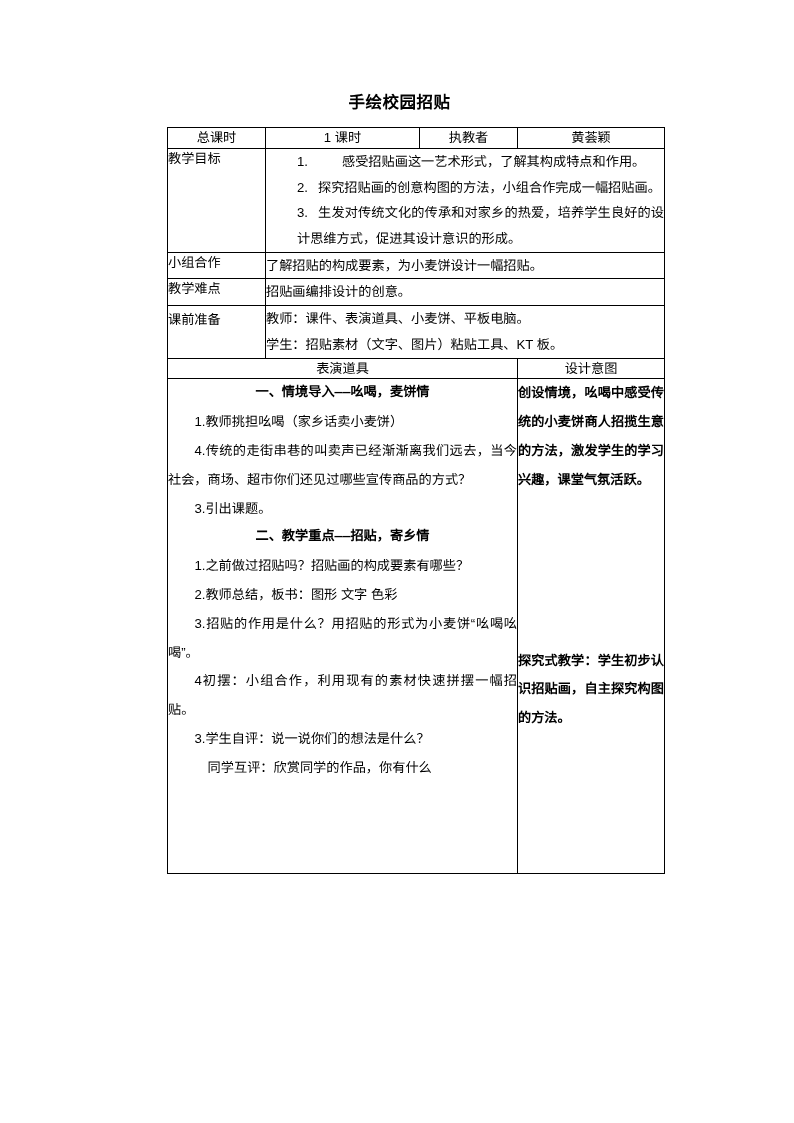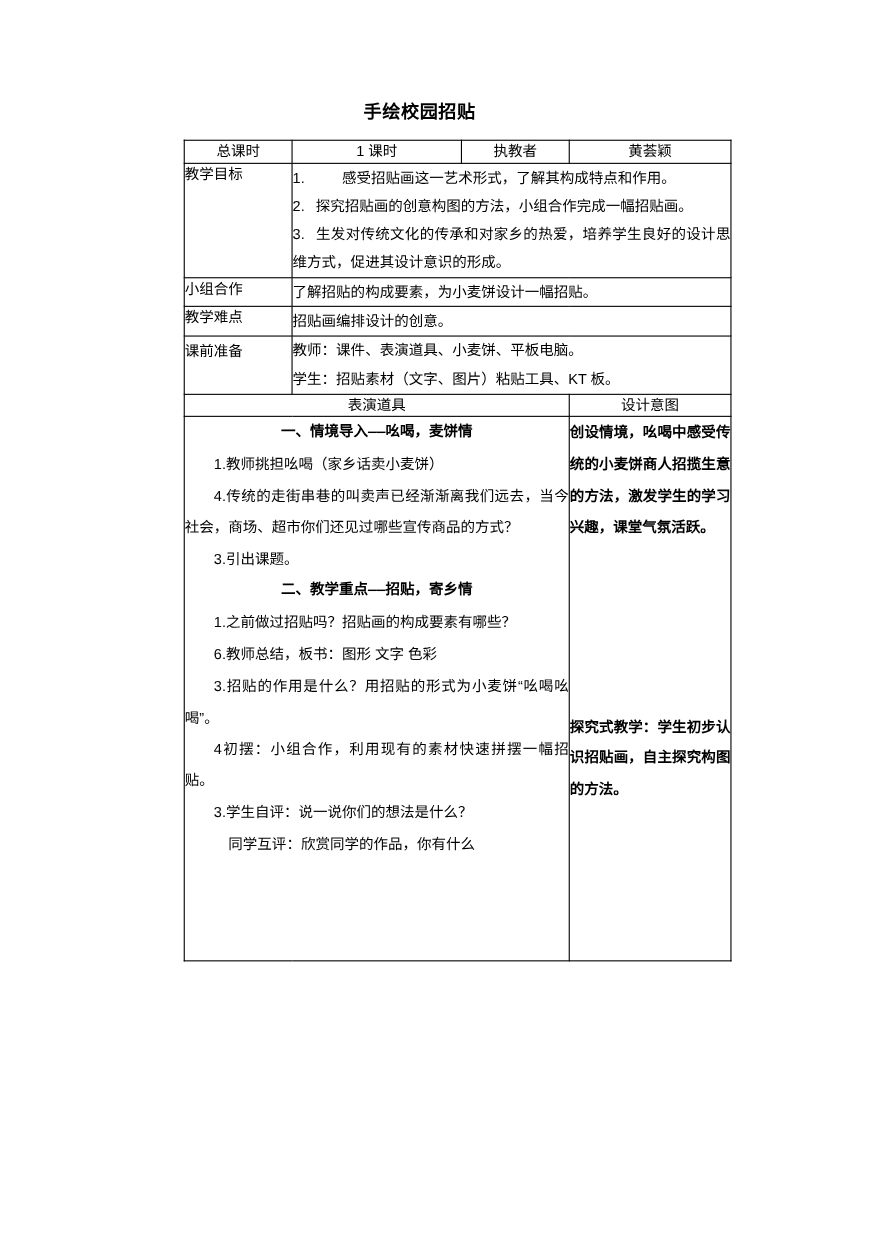"手绘校园招贴" .doc-title { left: 133px -> 151px }
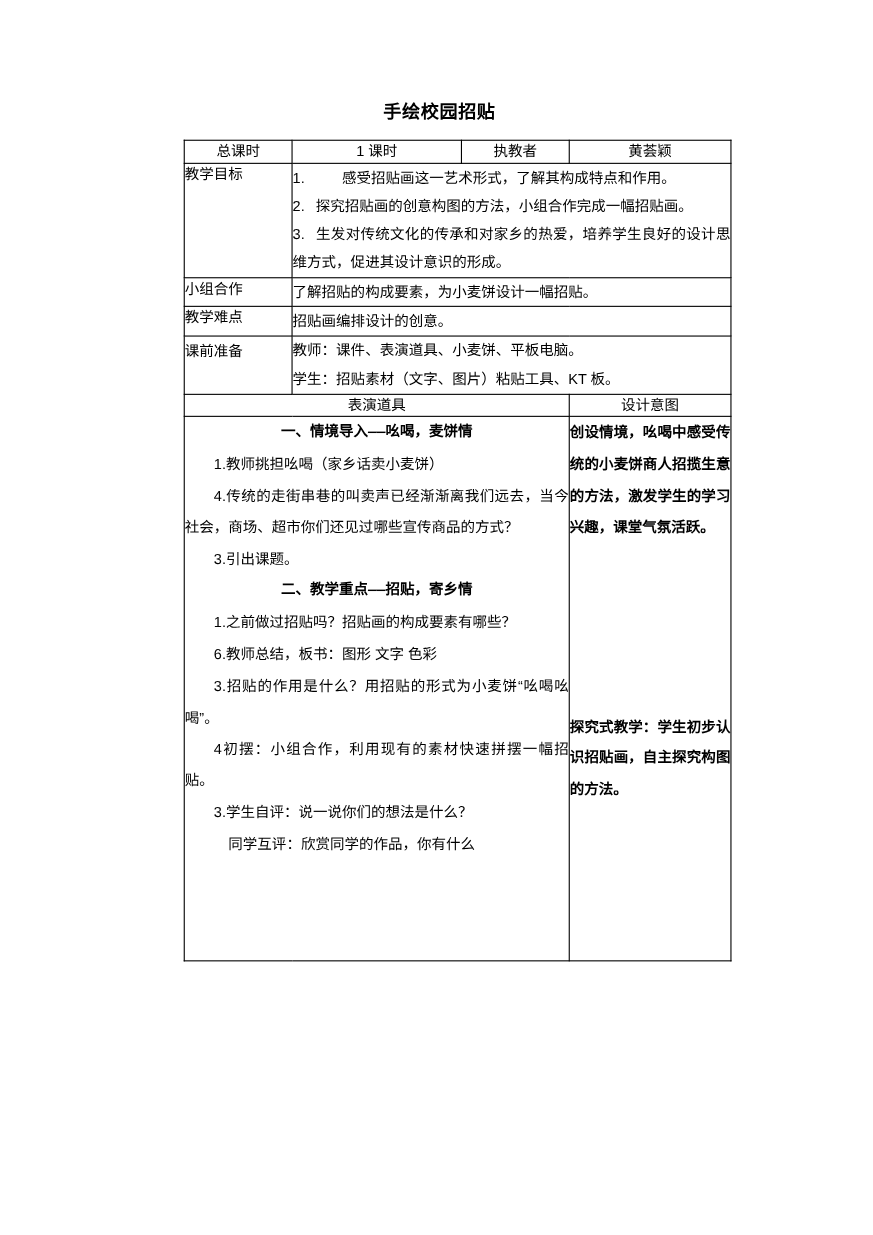"1. 感受招贴画这一艺术形式，了解其构成特点和作用。" .obj-line { margin-left: none -> 31px }
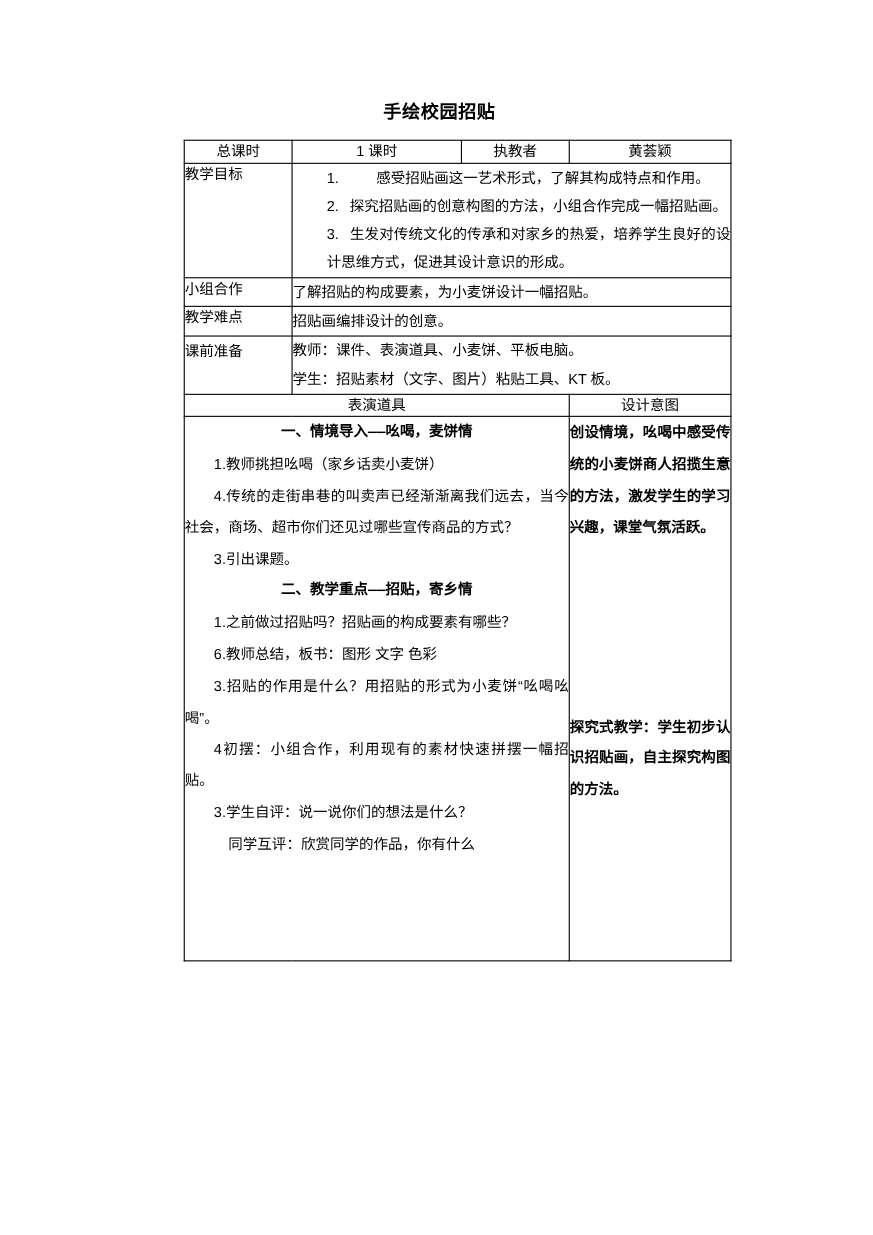"6.教师总结，板书：图形 文字 色彩" span.para { text: 6 -> 2 }
